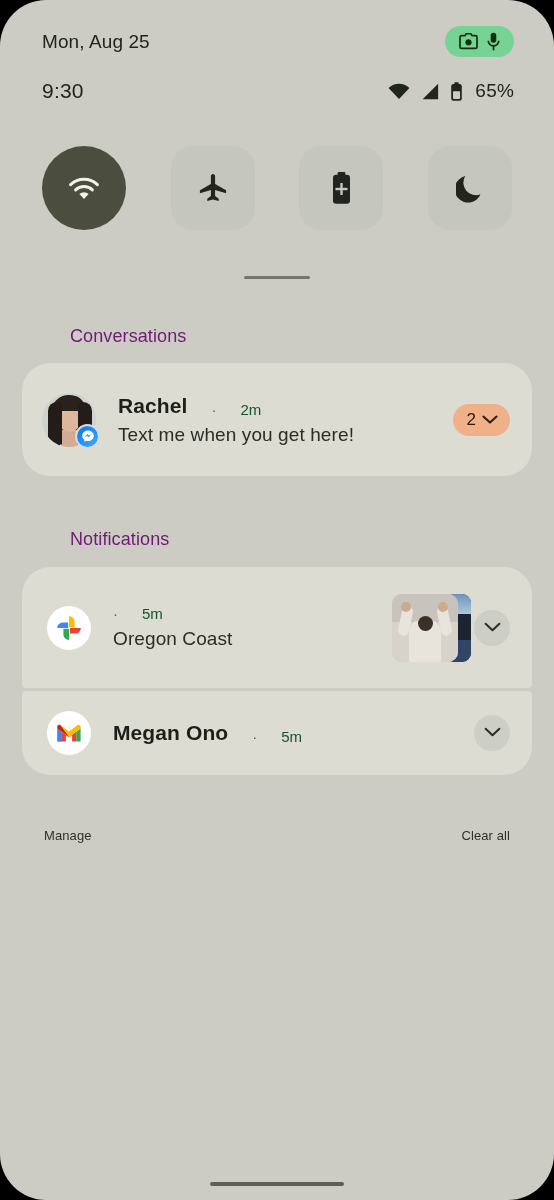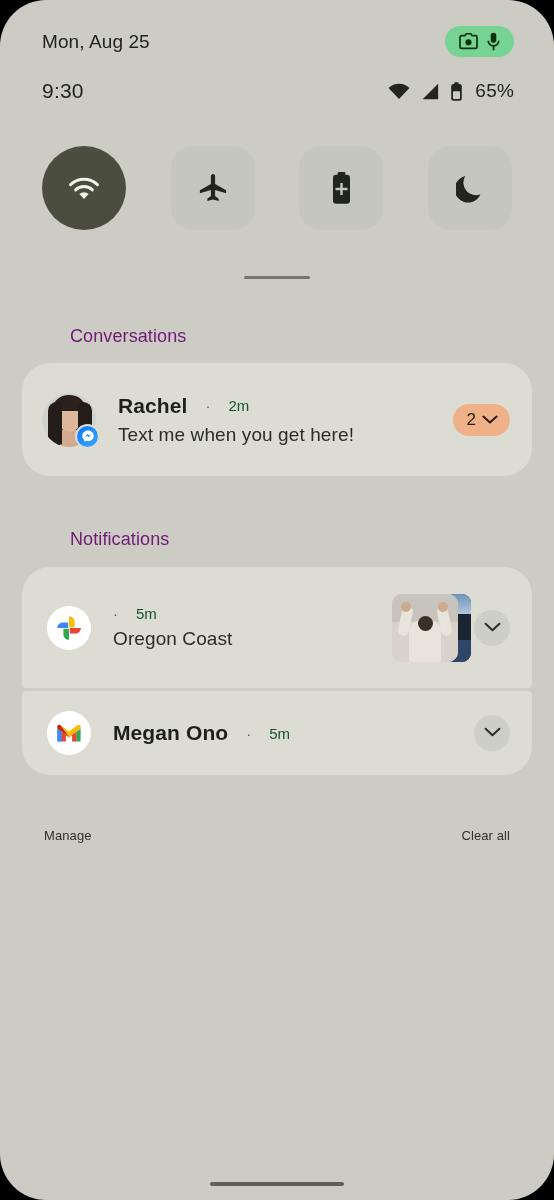"Rachel" .notif-title-row { align-items: center -> flex-end; gap: 18px -> 24px }
